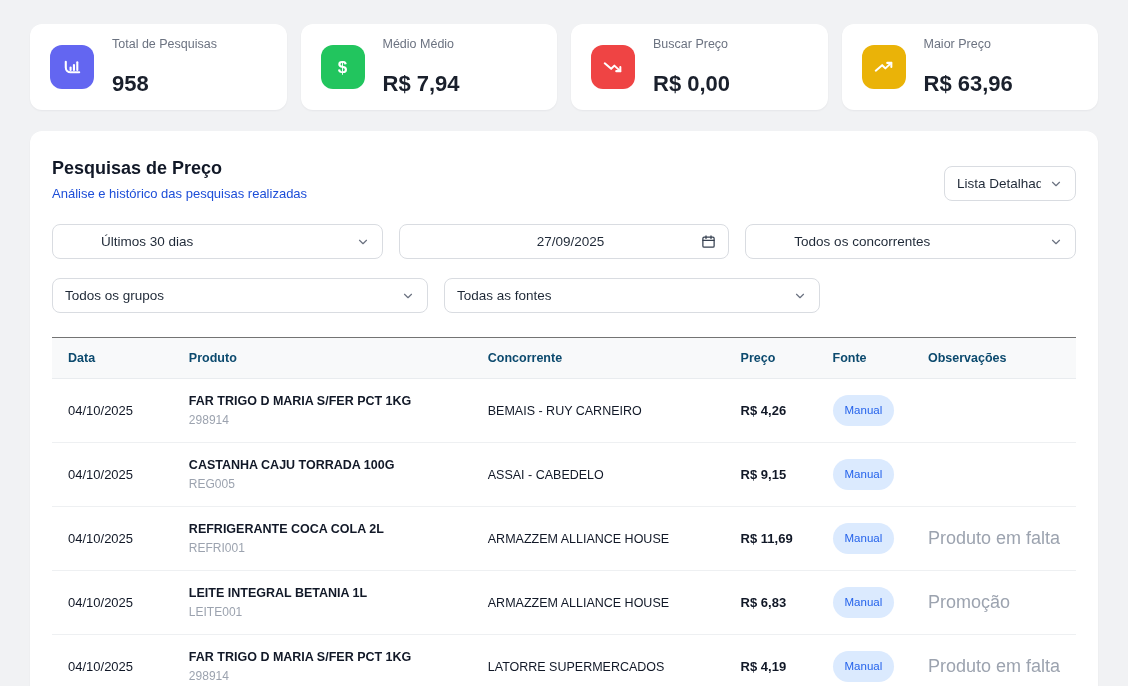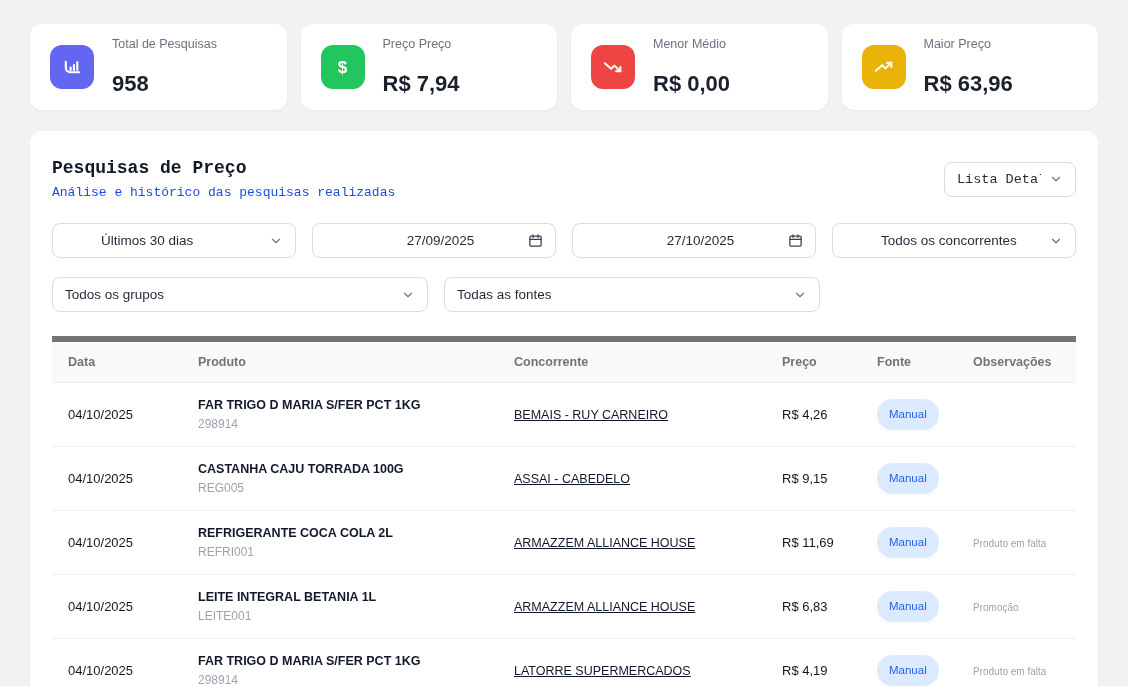"Preço Preço" div.stat-label { text: Preço Preço -> Médio Médio }
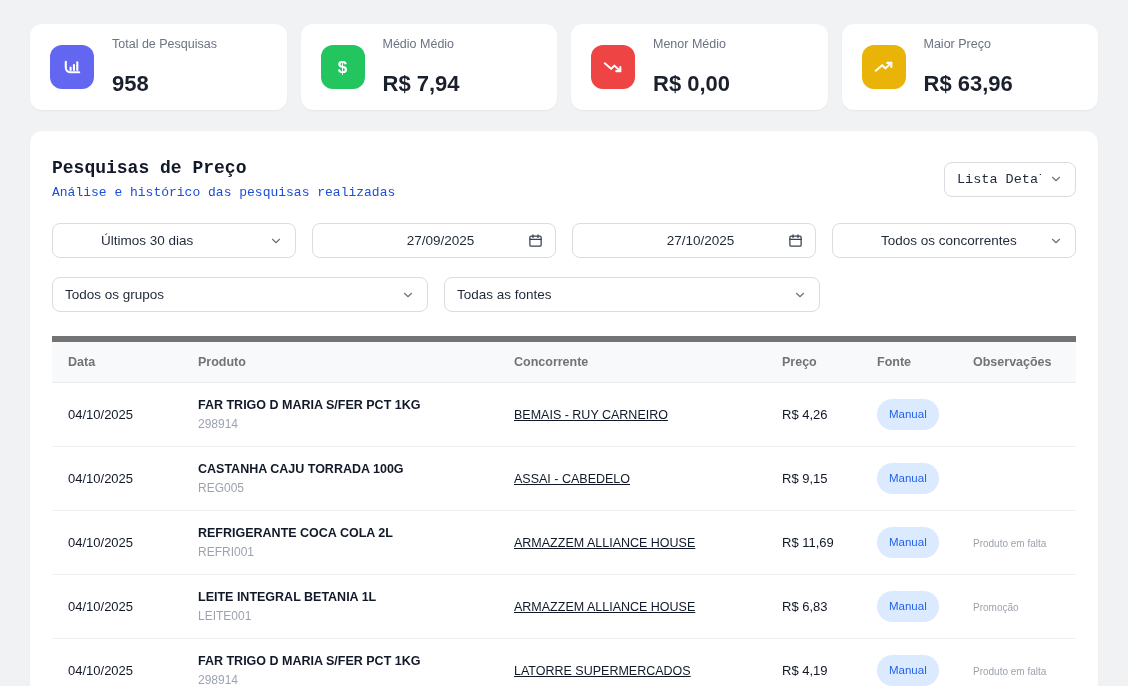"Menor Médio" div.stat-label { text: Menor Médio -> Buscar Preço }
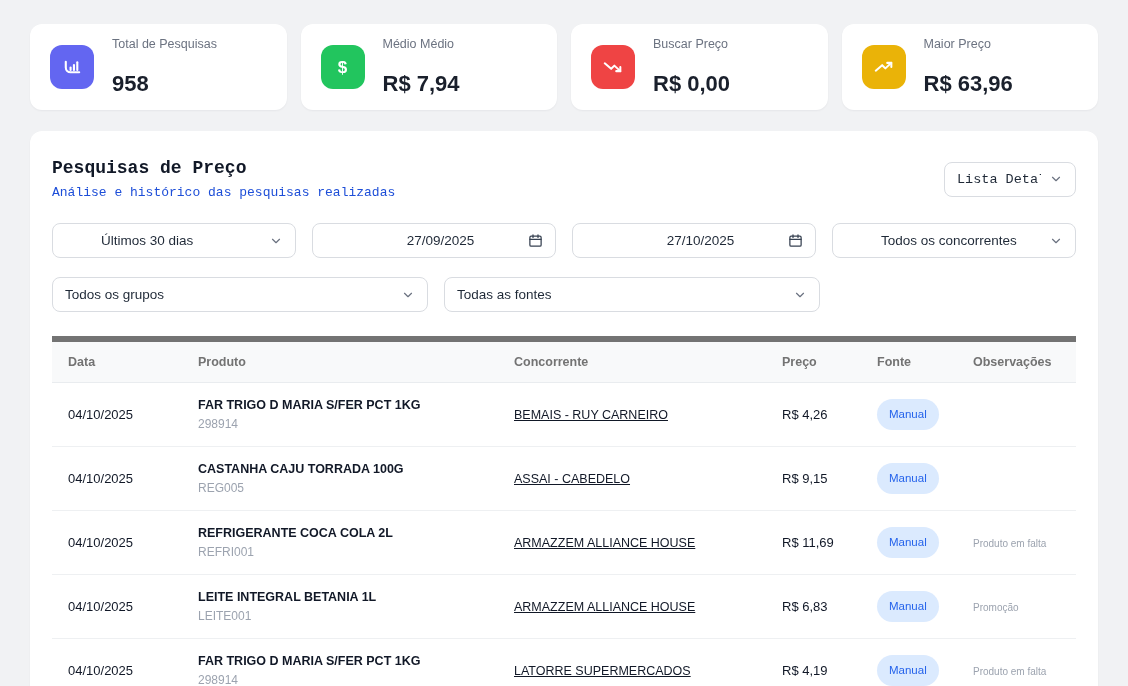"Pesquisas de Preço" .panel-header { align-items: center -> flex-end; font-family: Liberation Mono, monospace -> none }
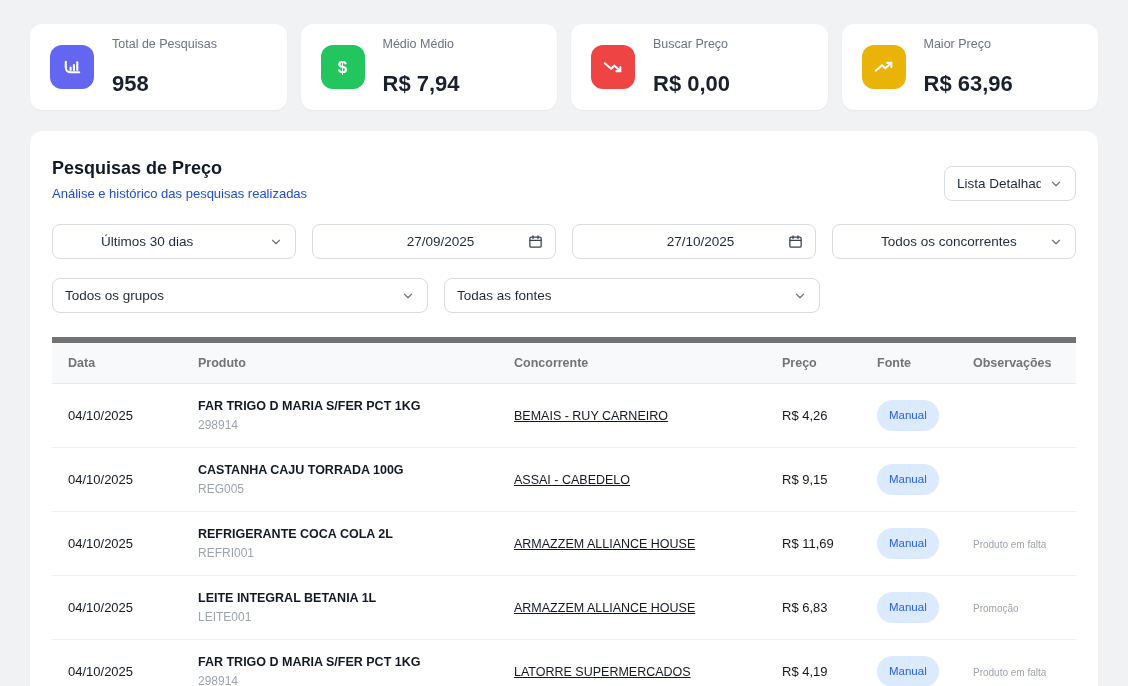"27/10/2025" div.control { html: <div> <input> <span> <svg> <rect></rect> <path></path> </svg> </span> </div> -> none }
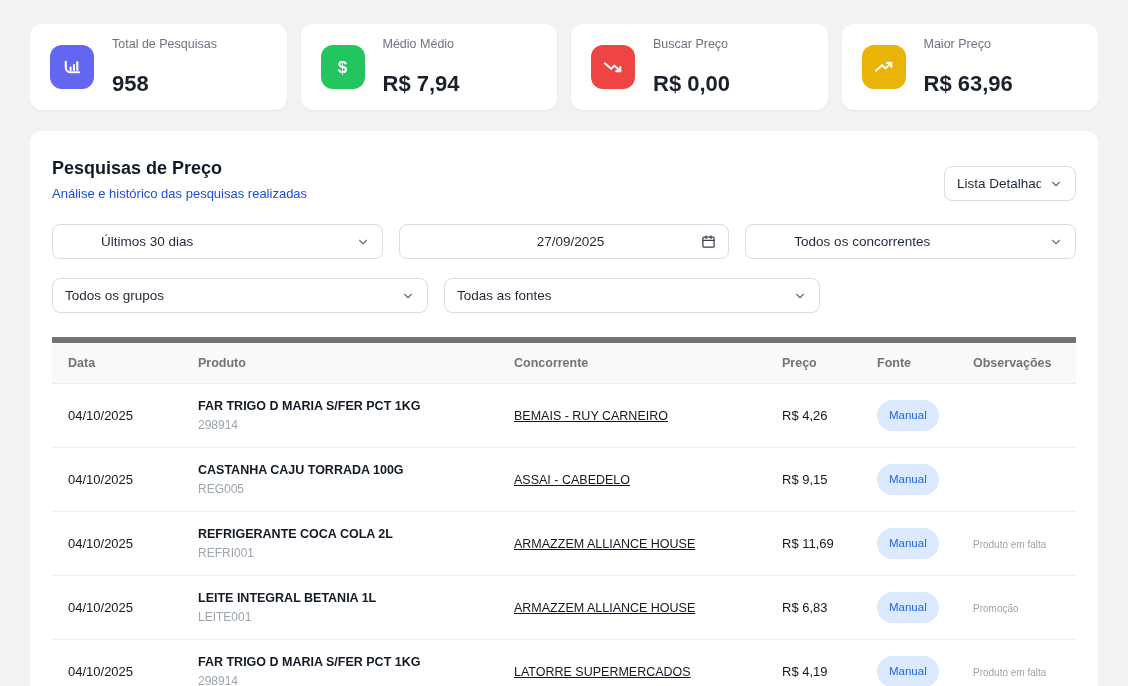"Data" thead th { border-top: 6px solid #737373 -> 1px solid #737373; color: #737373 -> #0c4a6e }
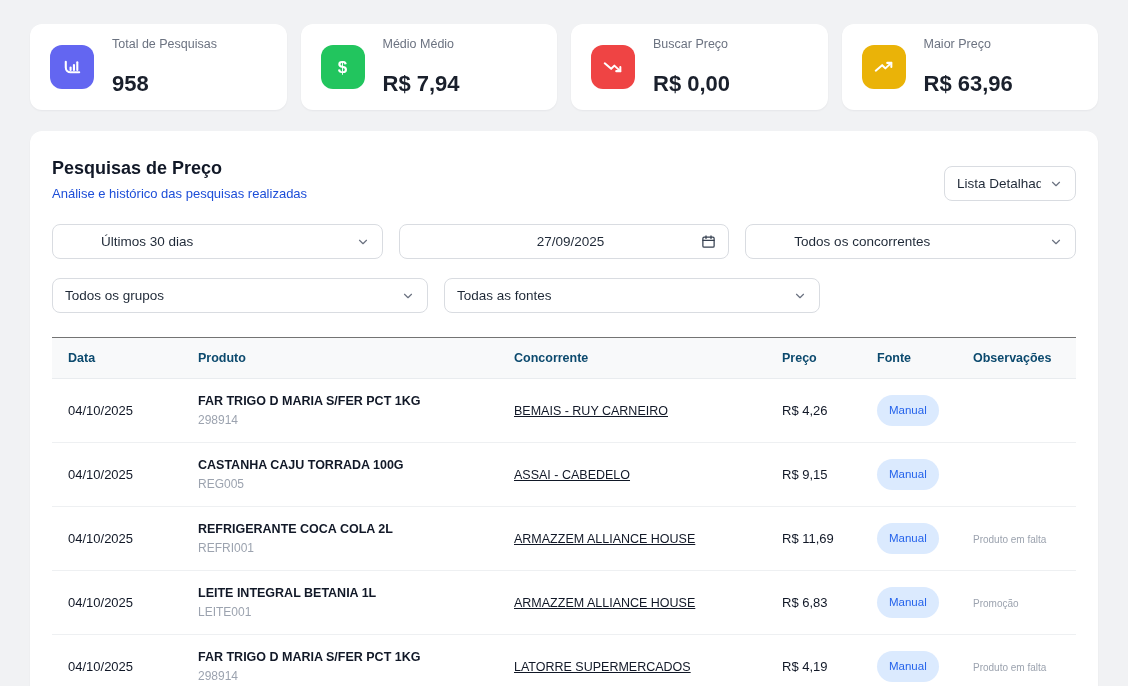"BEMAIS - RUY CARNEIRO" .comp-name { text-decoration: underline -> none }
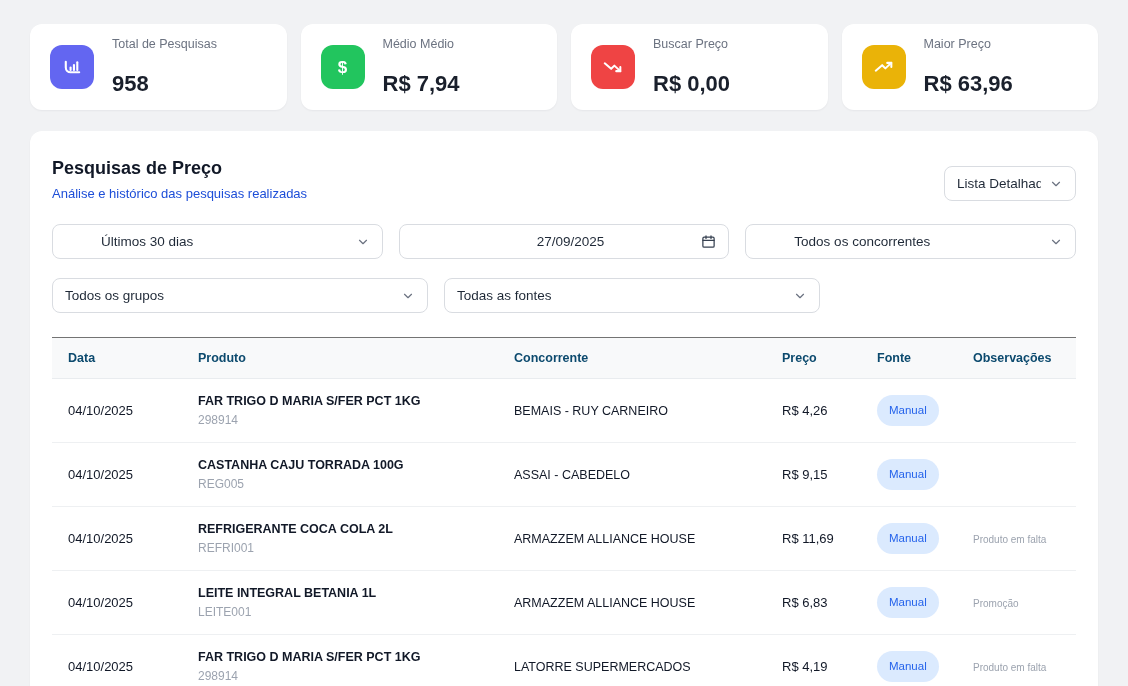"R$ 4,26" .price-val { font-weight: 400 -> 700 }
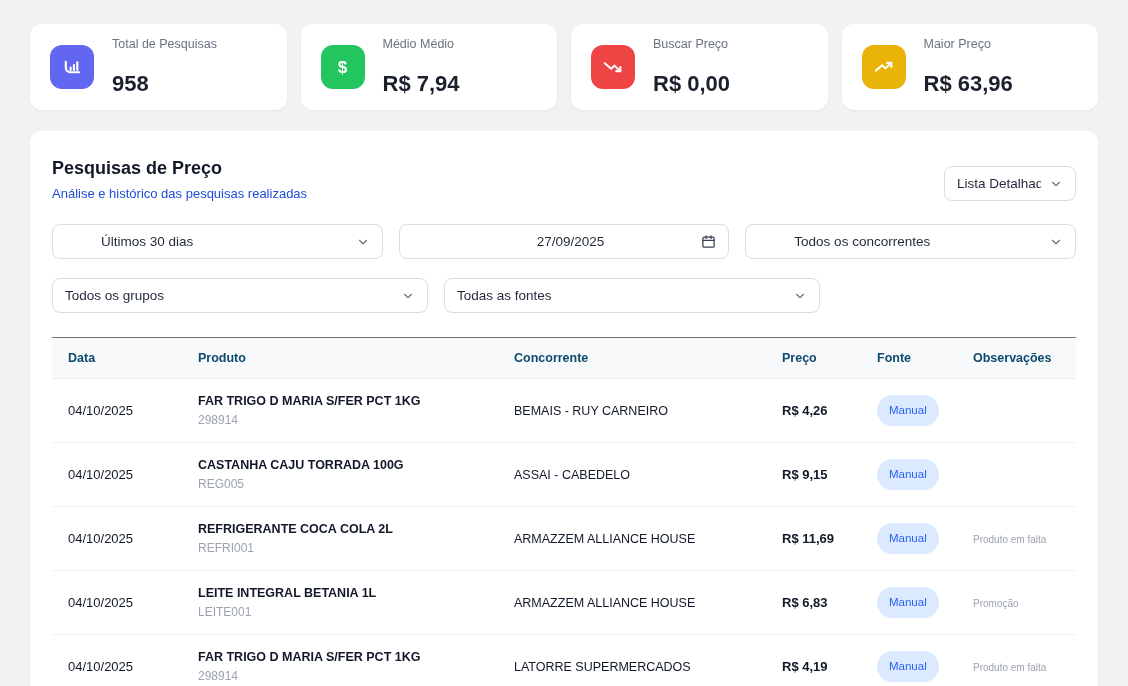"Produto em falta" .notes { font-size: 10px -> 18px }
